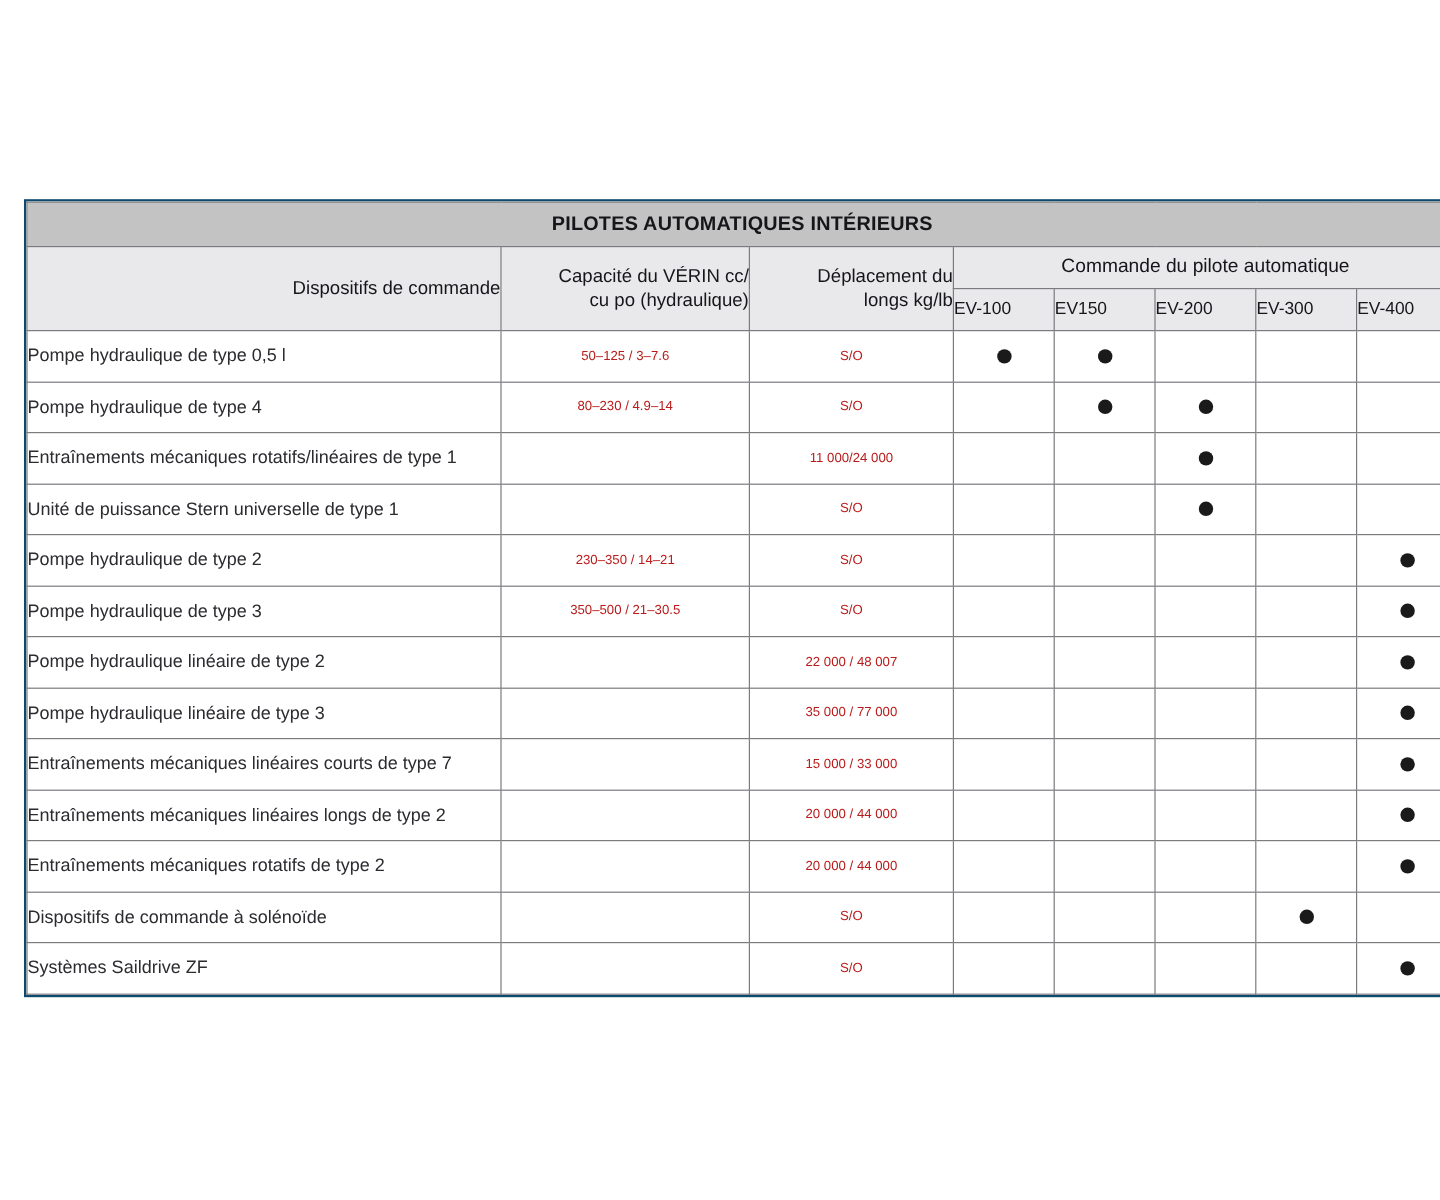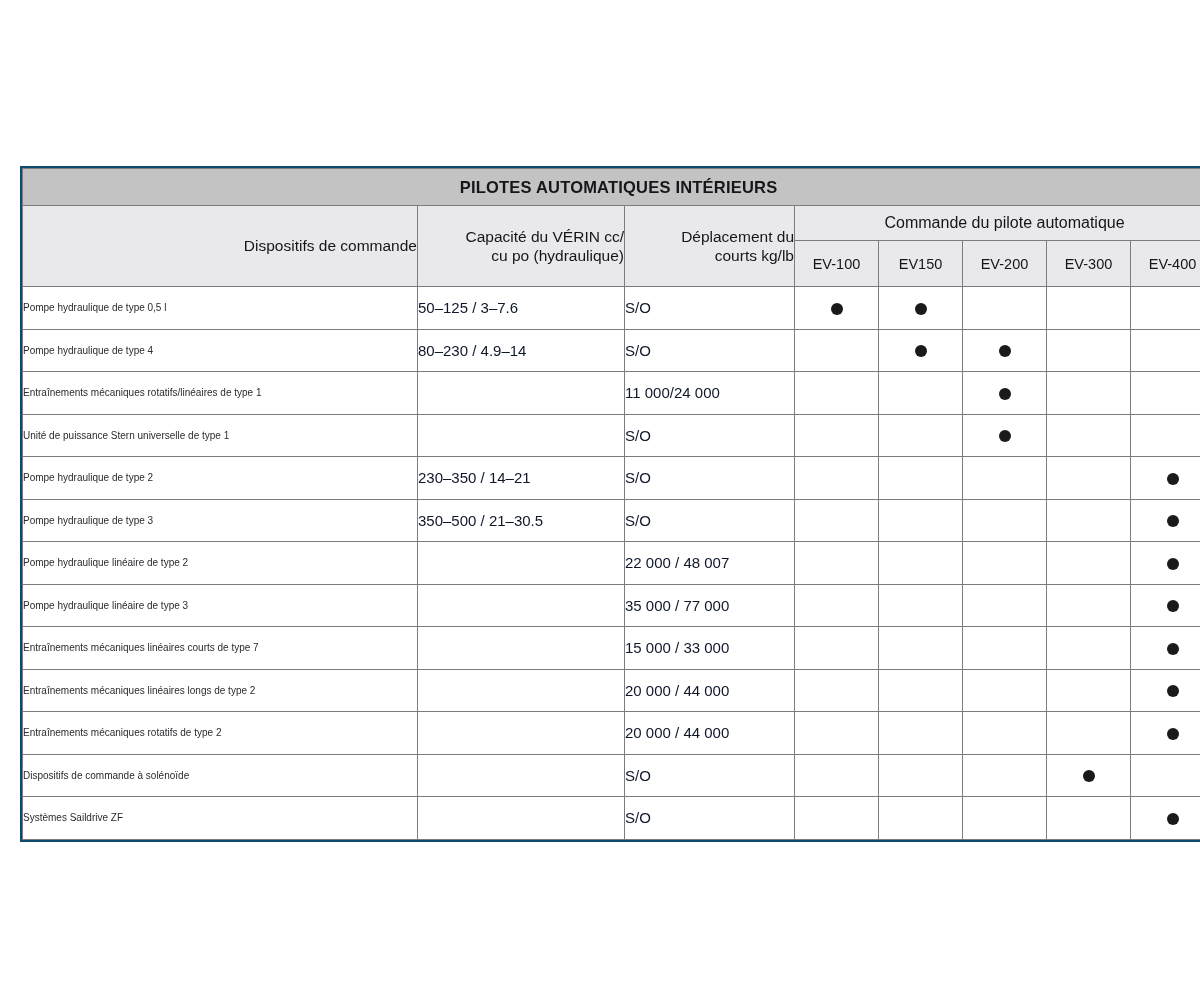"courts kg/lb" div { text: courts -> longs }
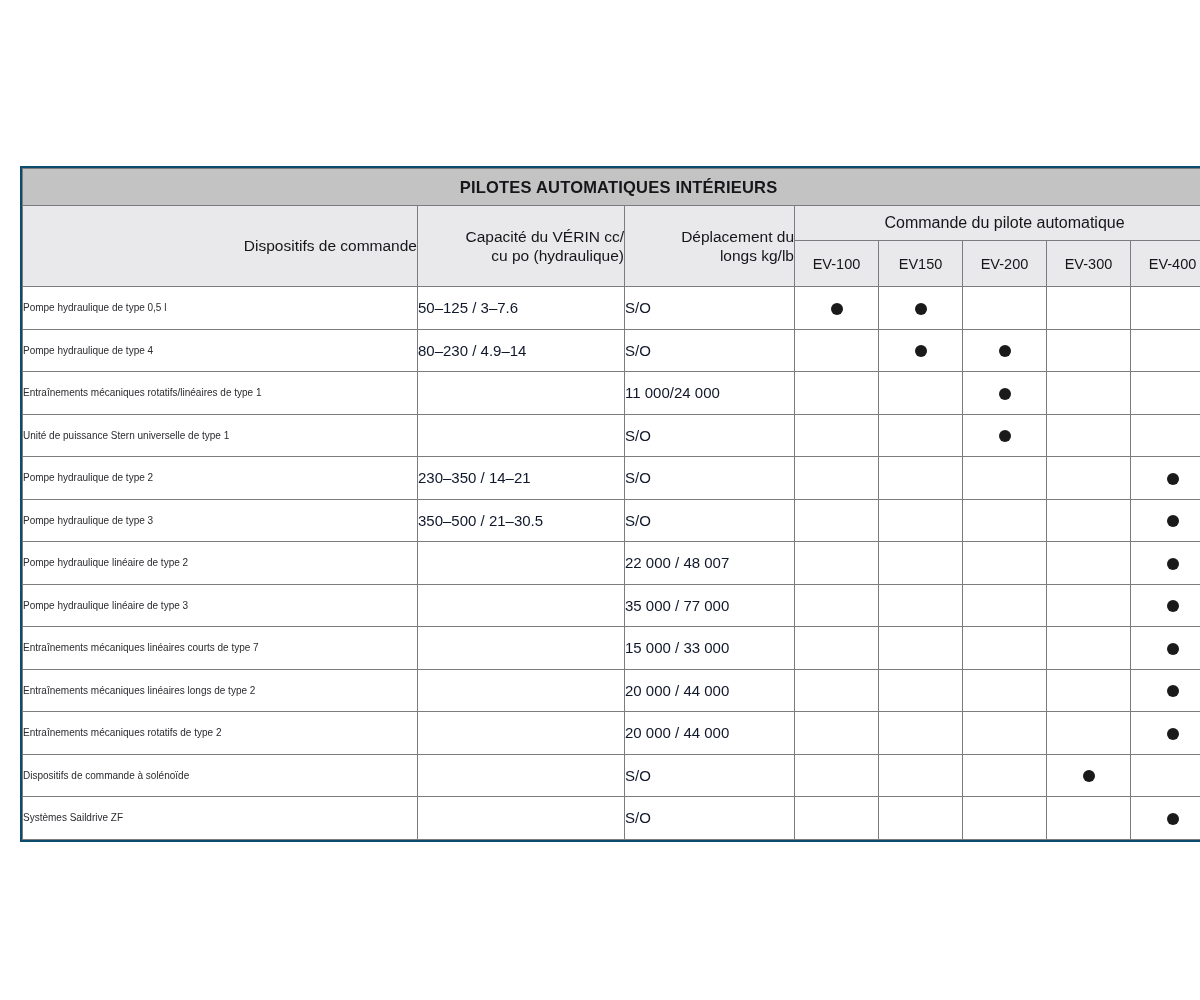"EV-100" .hdr-ev { height: 46px -> 35px; text-align: center -> left }
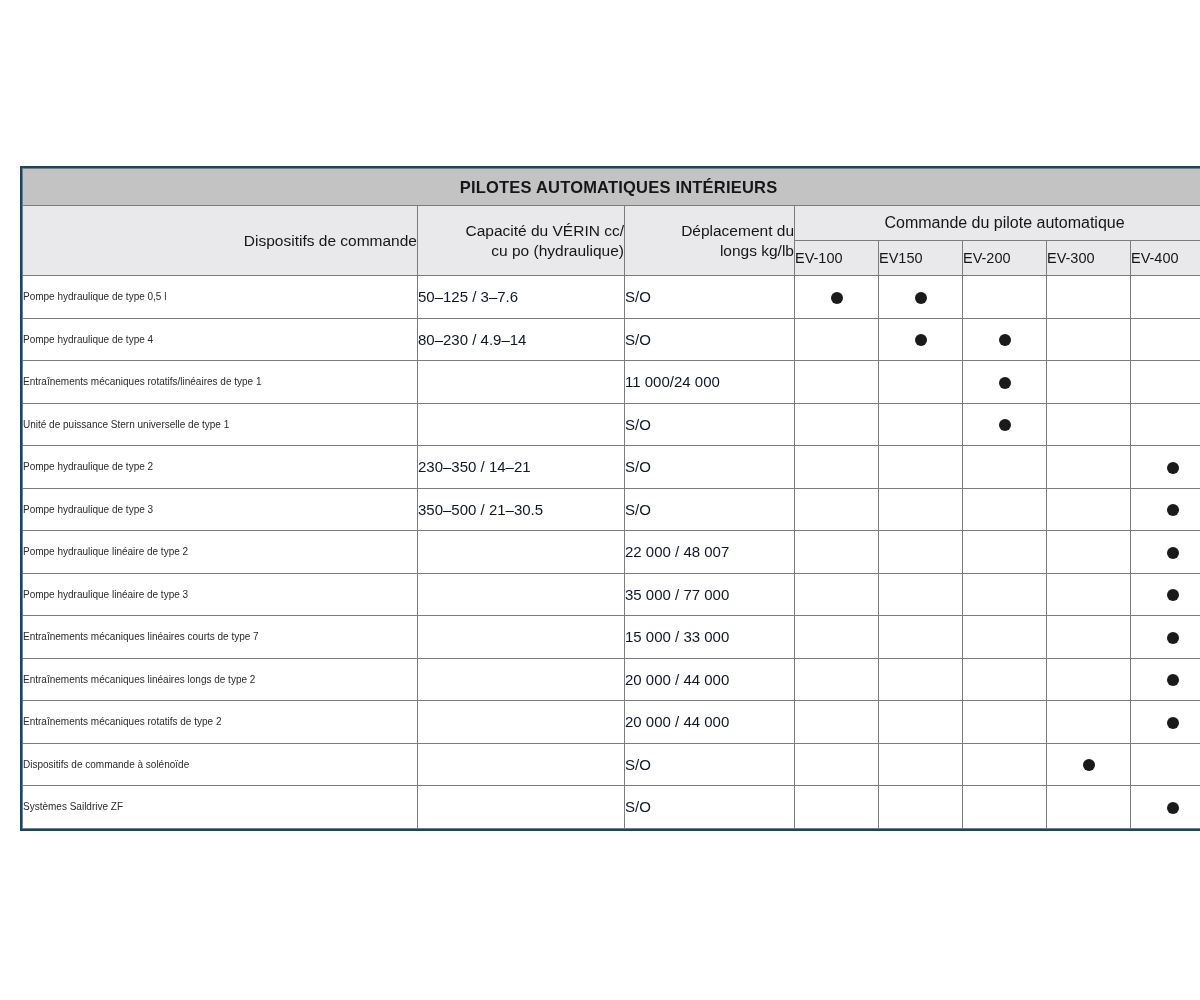"Pompe hydraulique de type 0,5" td.c-name { font-size: 10px -> 15px }
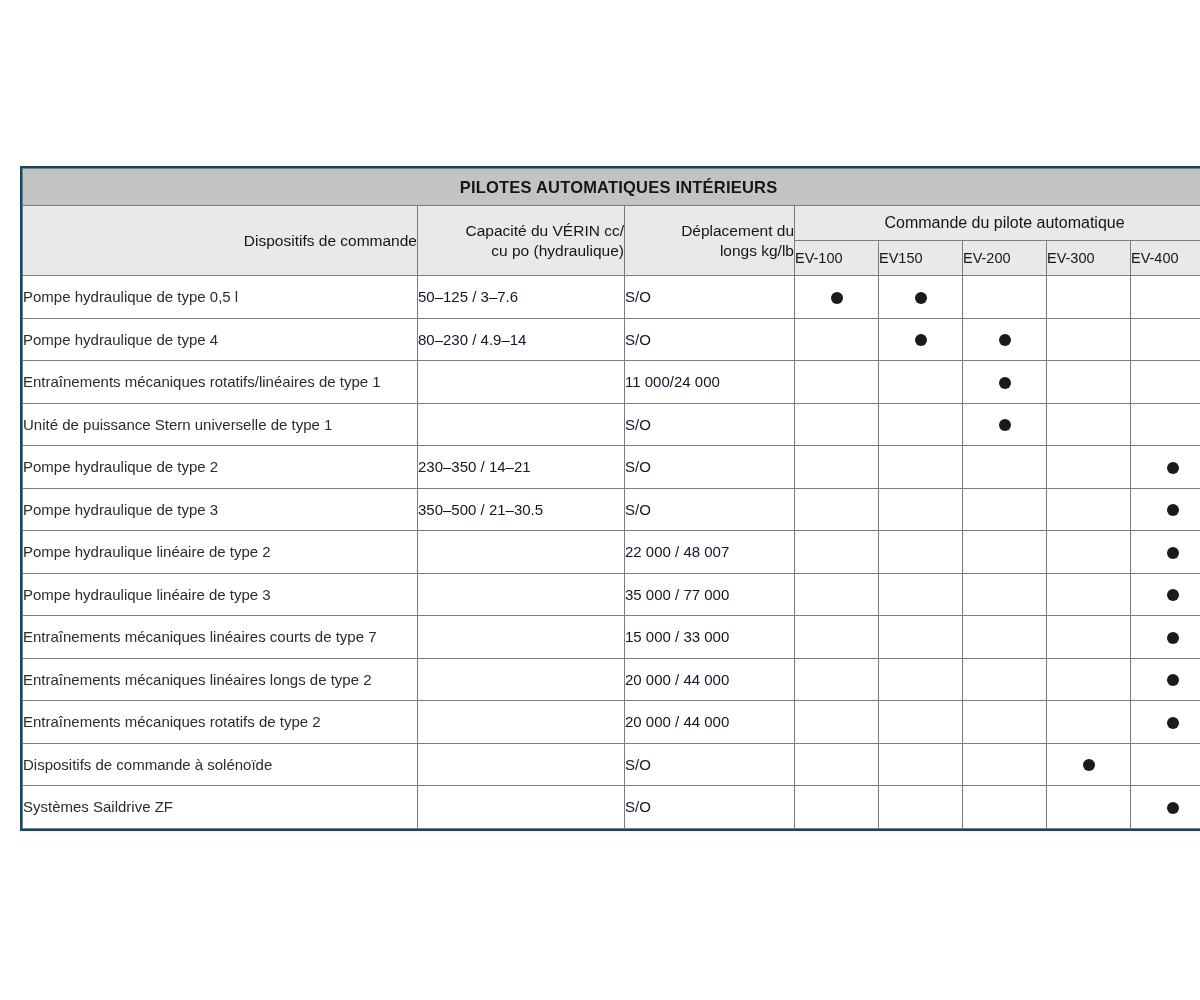"50–125 / 3–7.6" td.c-val { color: #0f172a -> #b91c1c; font-size: 15px -> 11px; text-align: left -> center }
